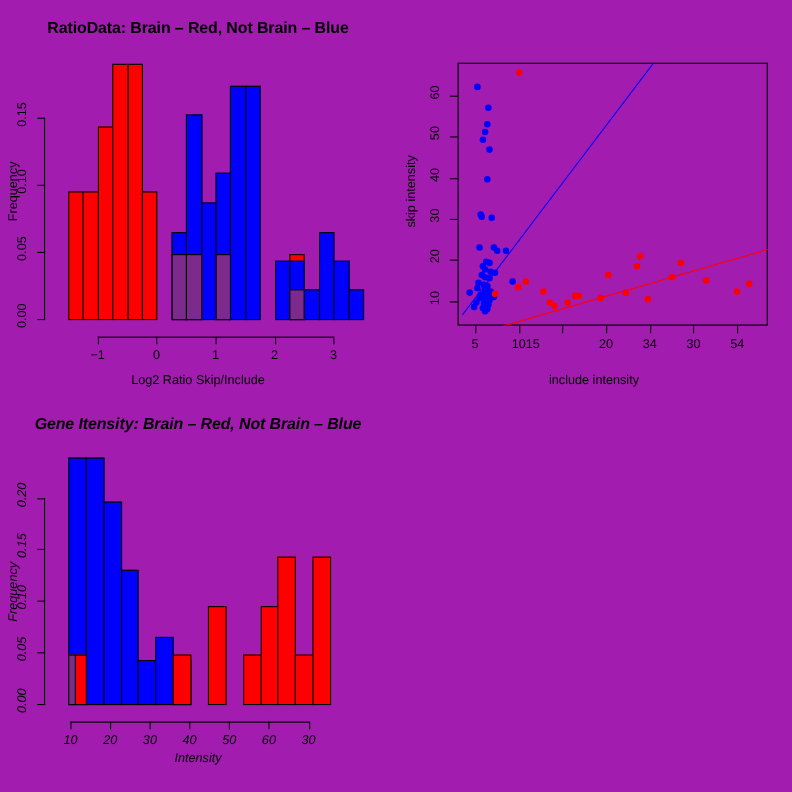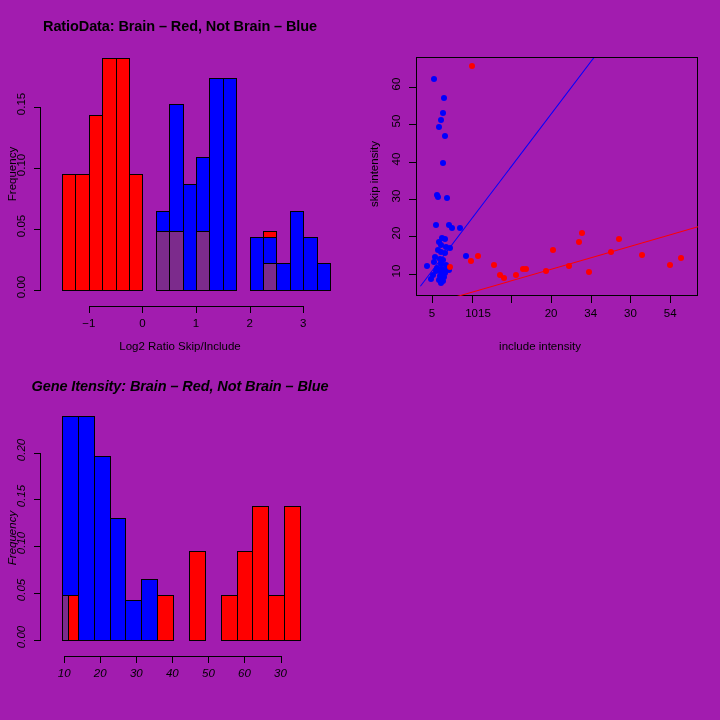"Intensity" div.axlab { html: none -> <div>Intensity</div> }
